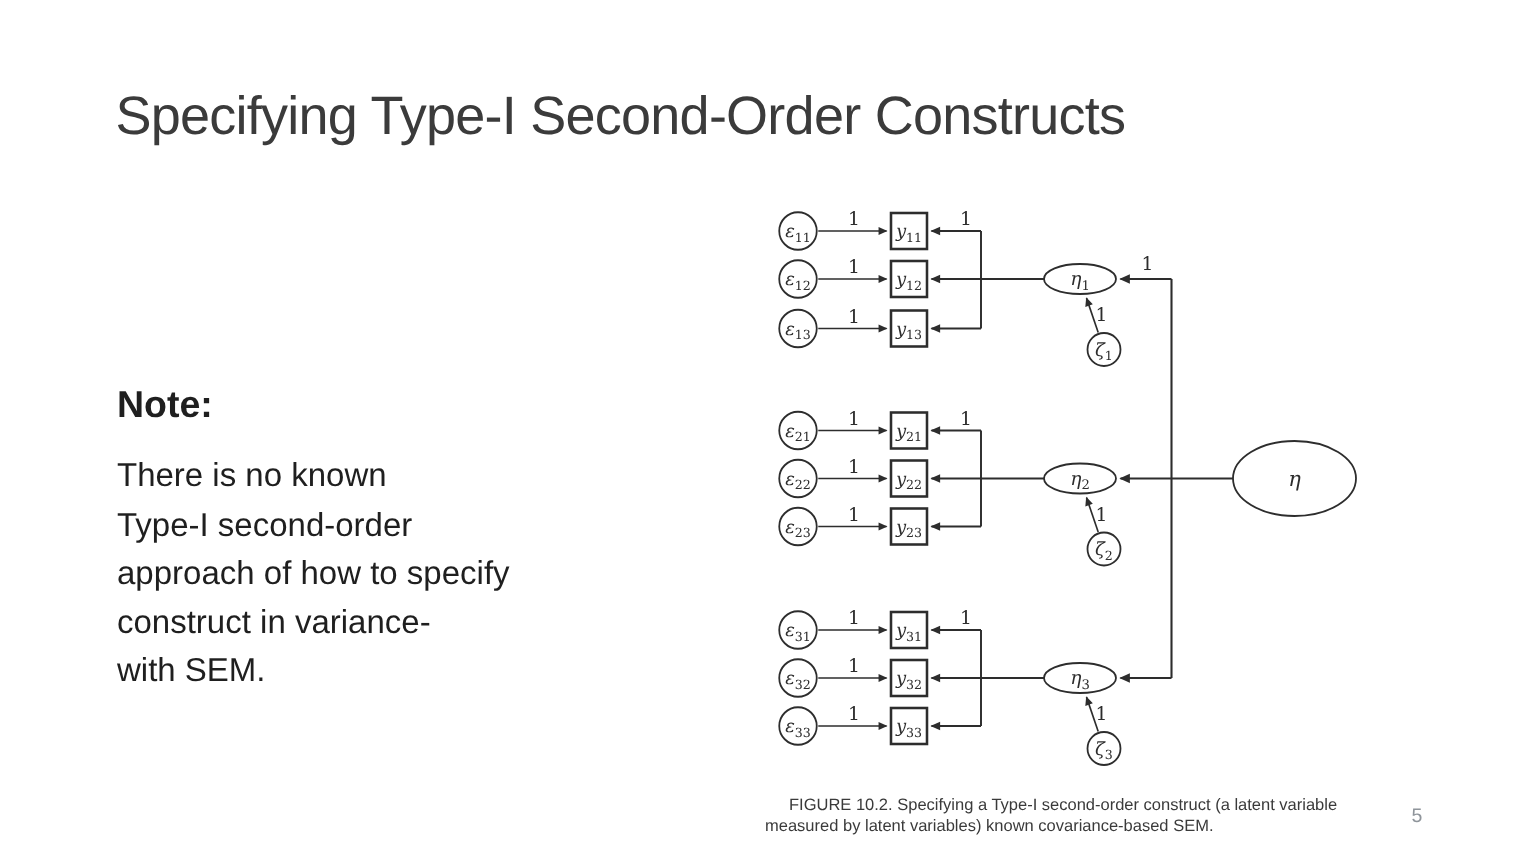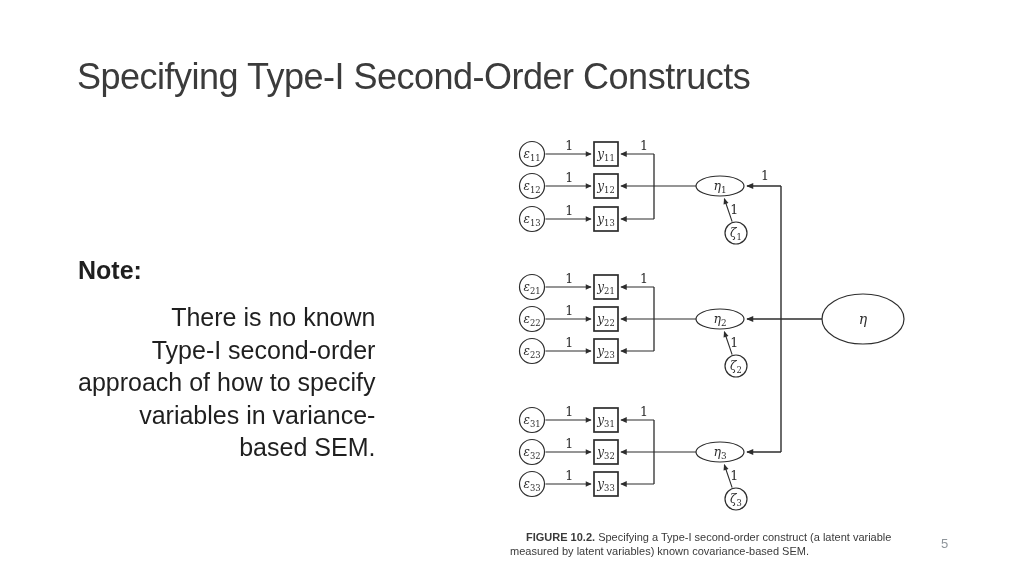"There is no known" .note-line { font-size: 25px -> 22px; text-align: right -> none }
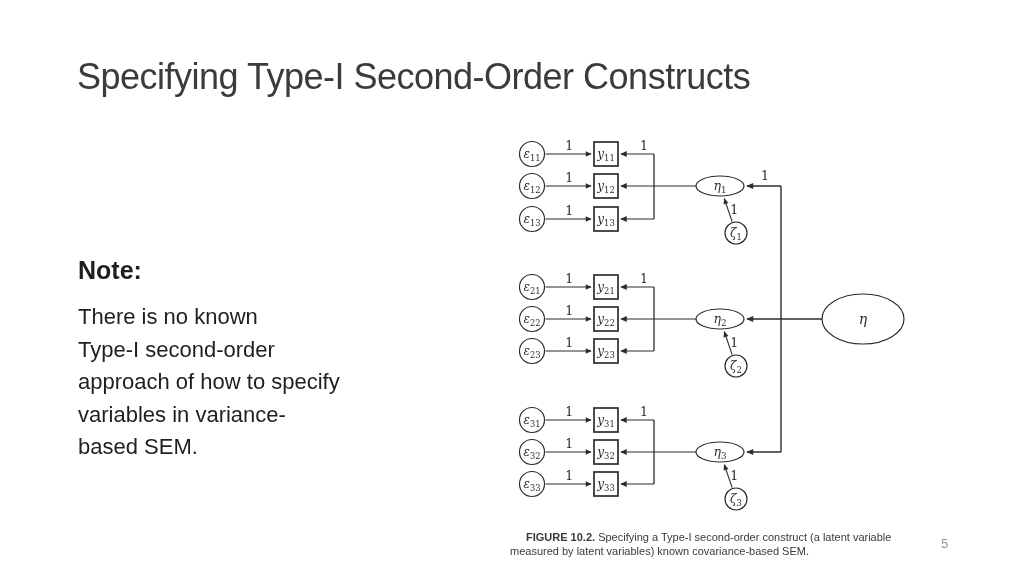"variables in variance-" div.note-line { text: variables -> construct }
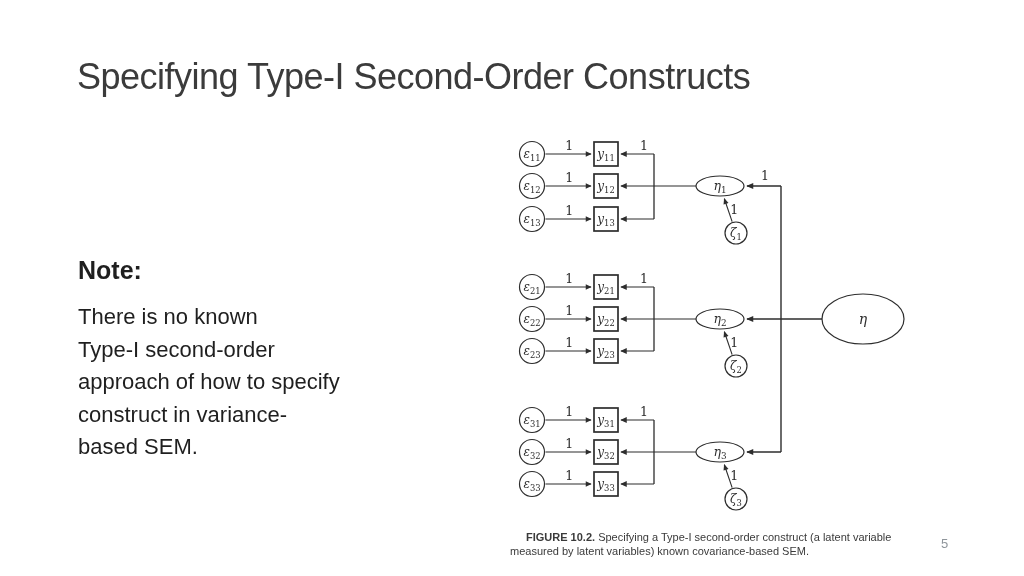"based SEM." div.note-line { text: based -> with }
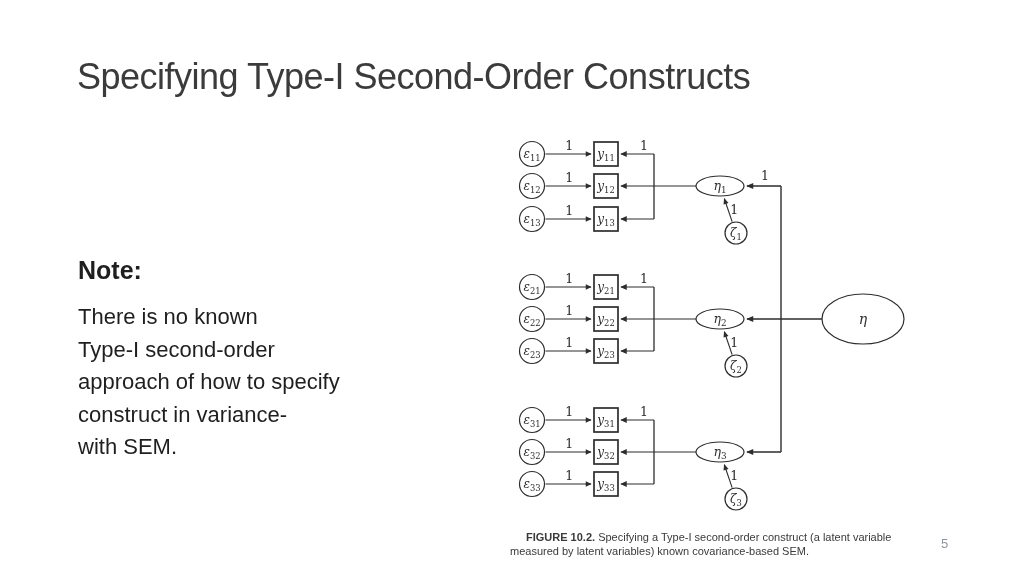"FIGURE 10.2." .caption b { font-weight: 700 -> 400 }
